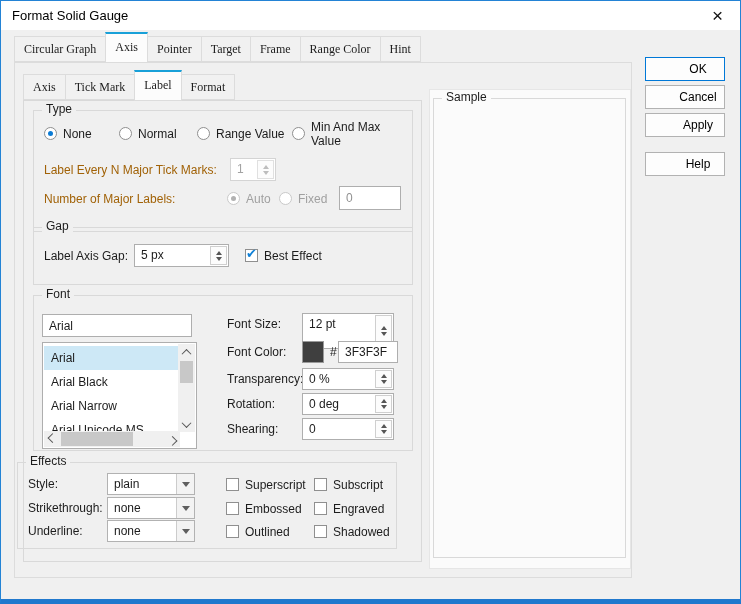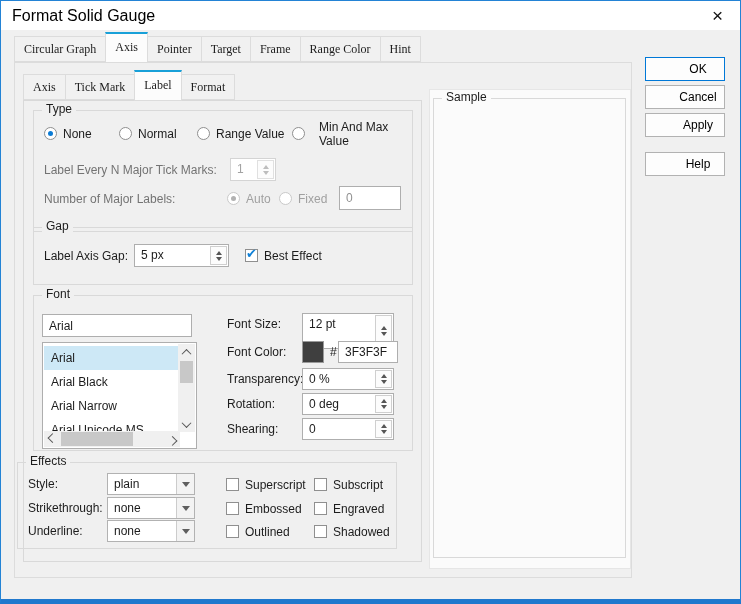"Format Solid Gauge" .titlebar .title { font-size: 16px -> 13px }
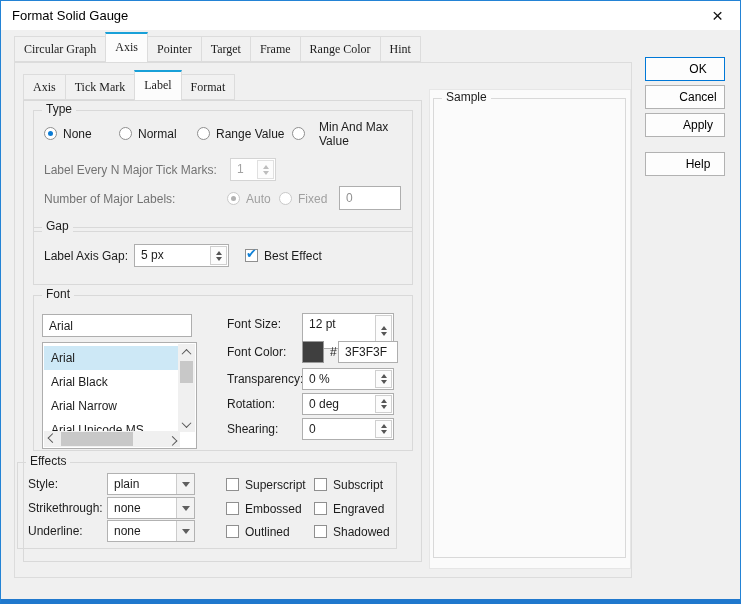"Min And Max Value" label.radio-item { gap: 8px -> none }
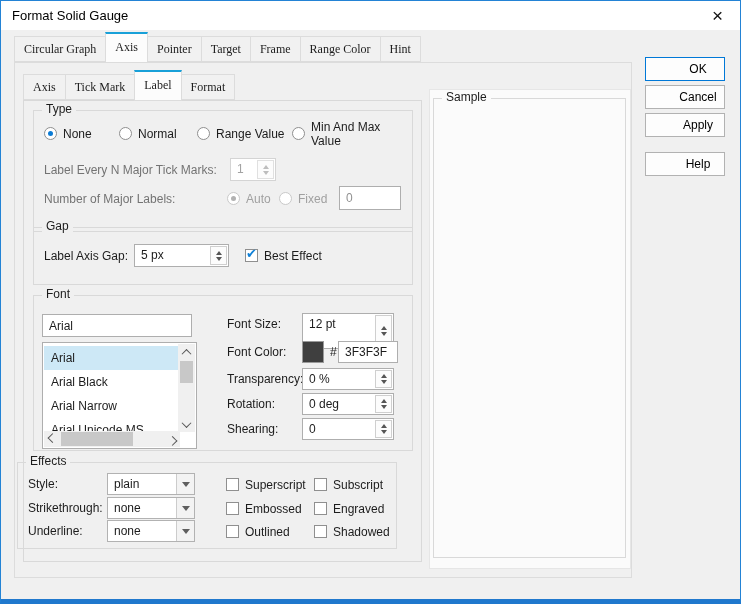"Label Every N Major Tick" .lbl.dis { color: #737373 -> #a16207 }
